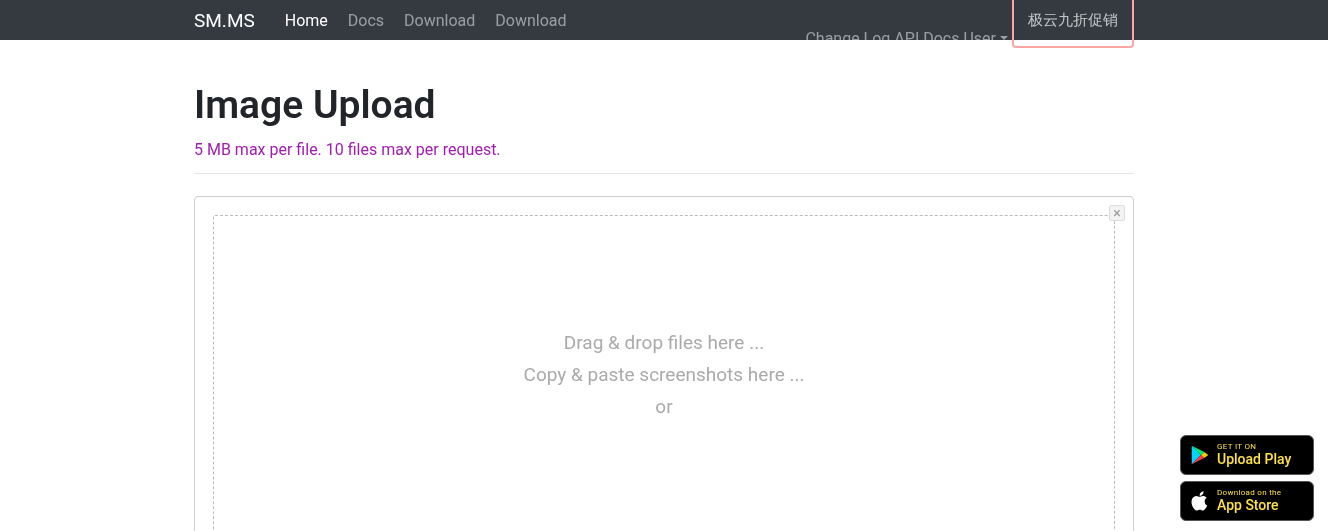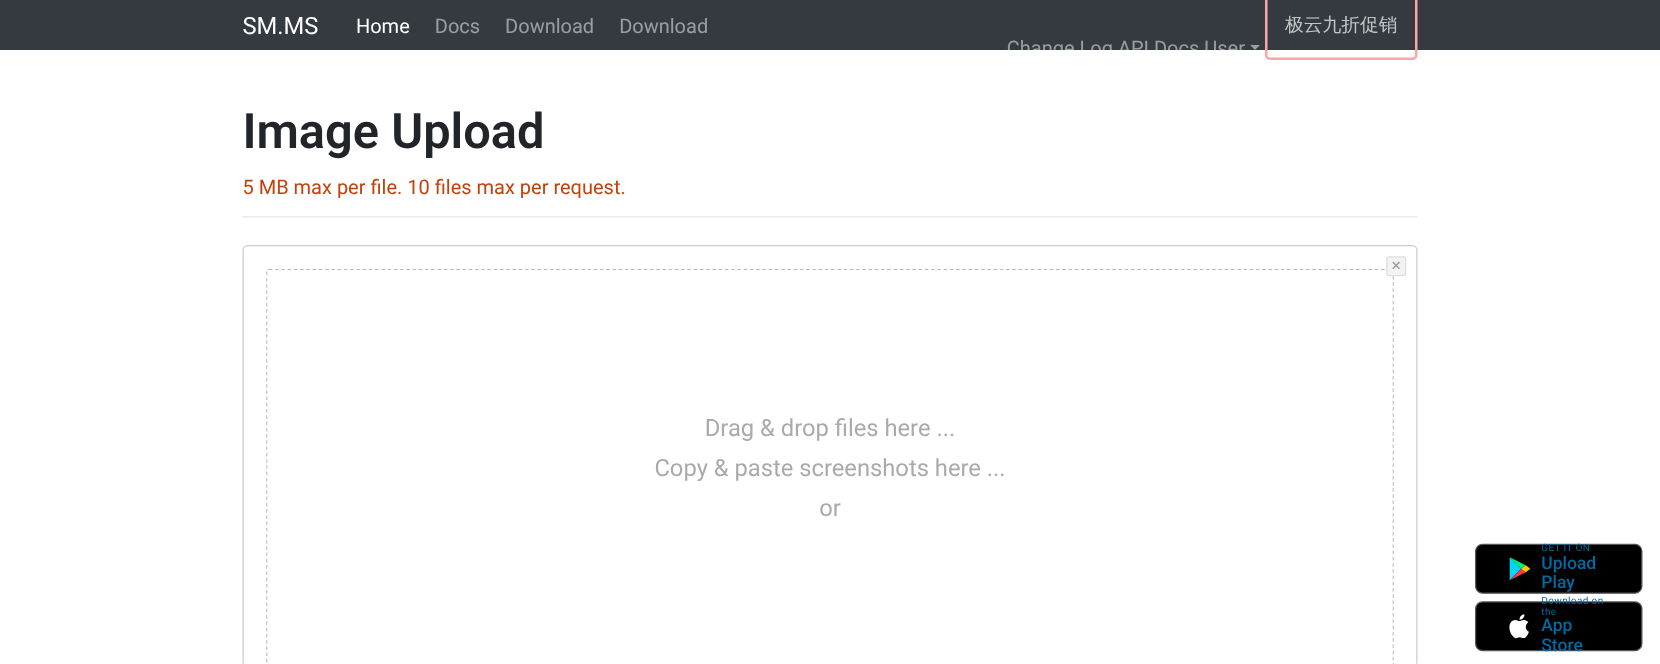"5 MB max per file." .subtitle { color: #c2410c -> #a21caf }
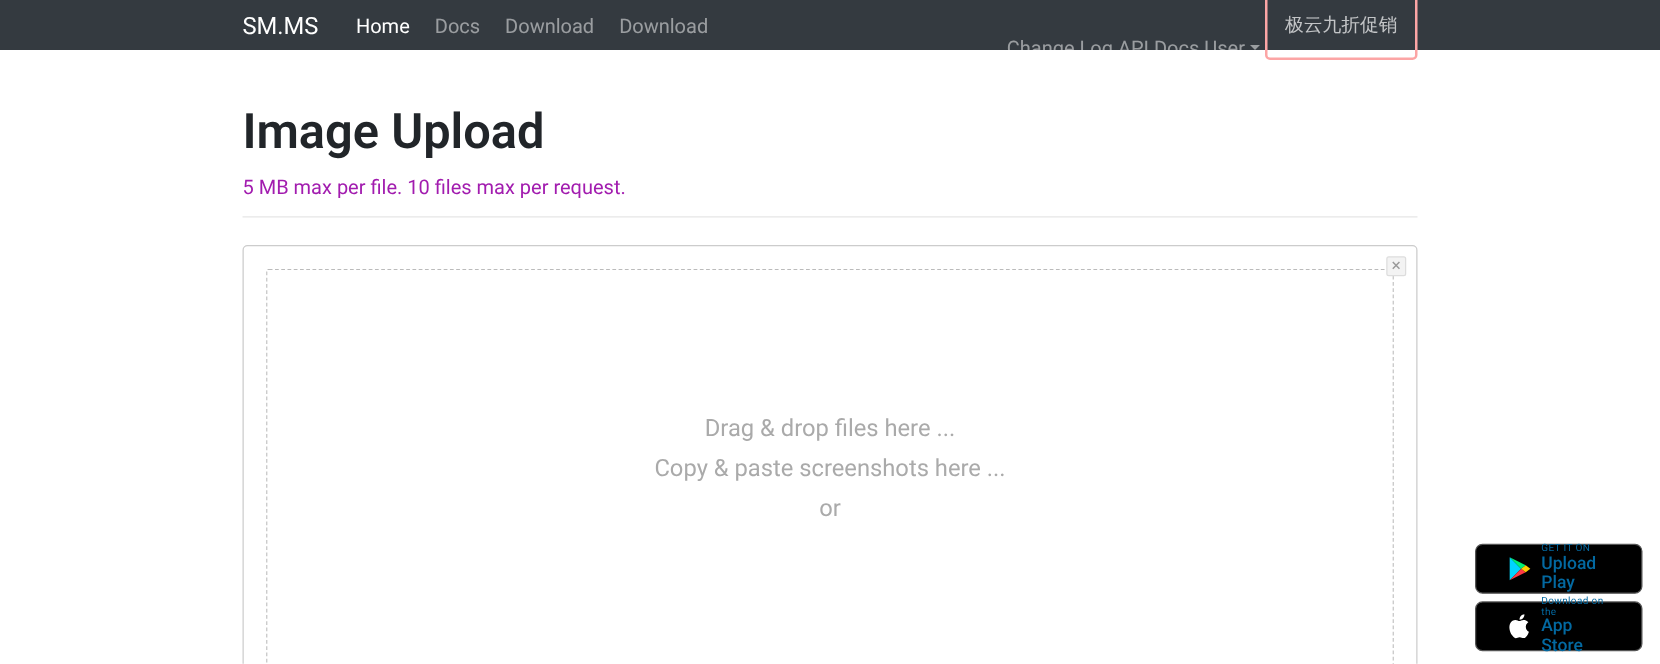"GET IT ON" .store-badge { color: #0369a1 -> #fde047; padding: 0 24px -> 0 8px }
